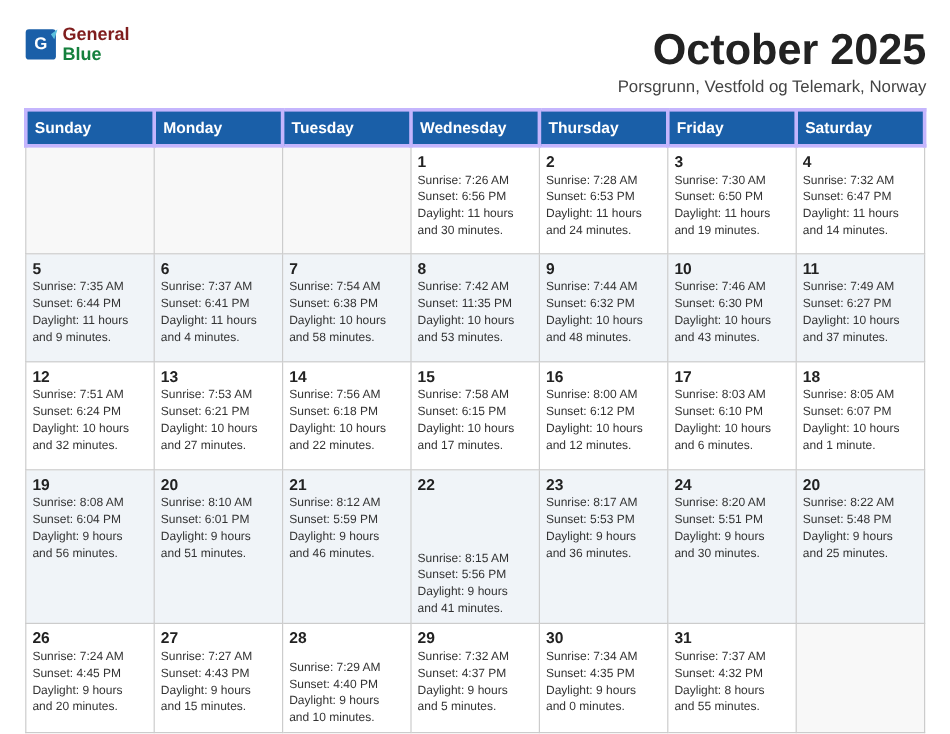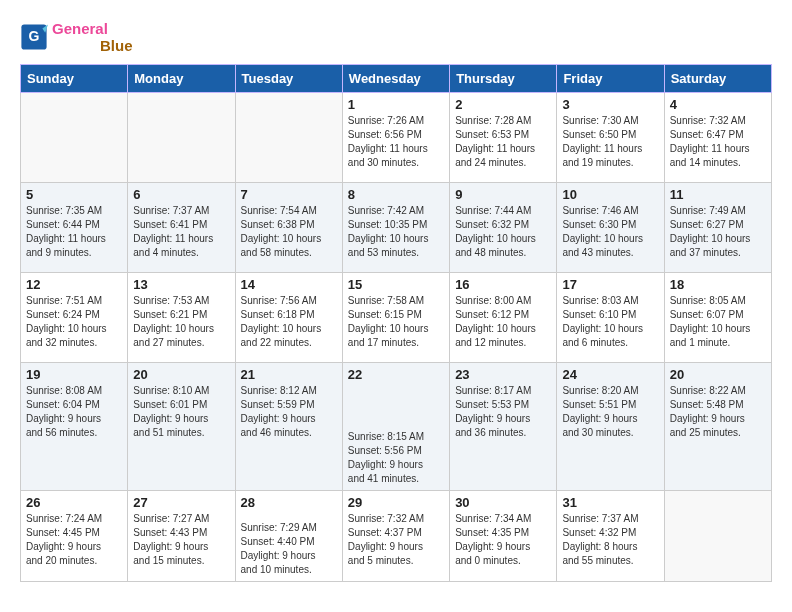"General" div { color: #ec4899 -> #7f1d1d }
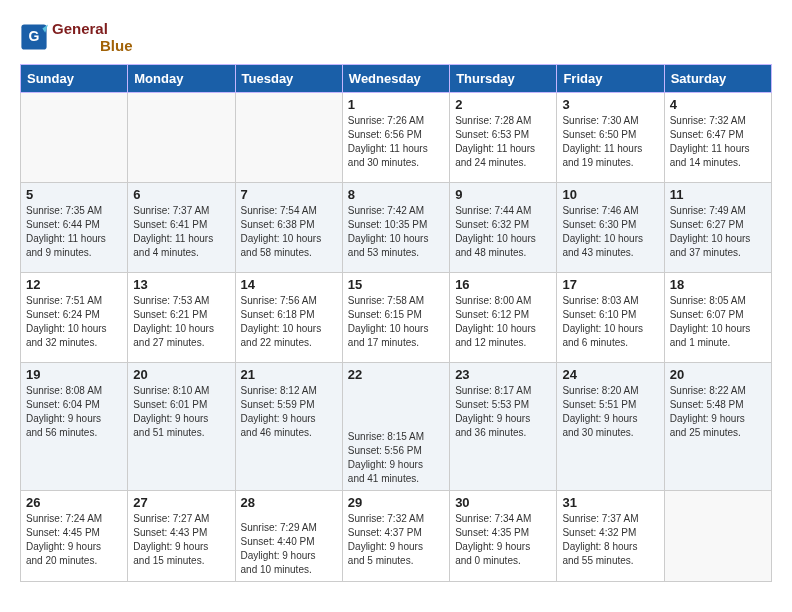"Blue" div { color: #a16207 -> #15803d; margin-left: 48px -> none }
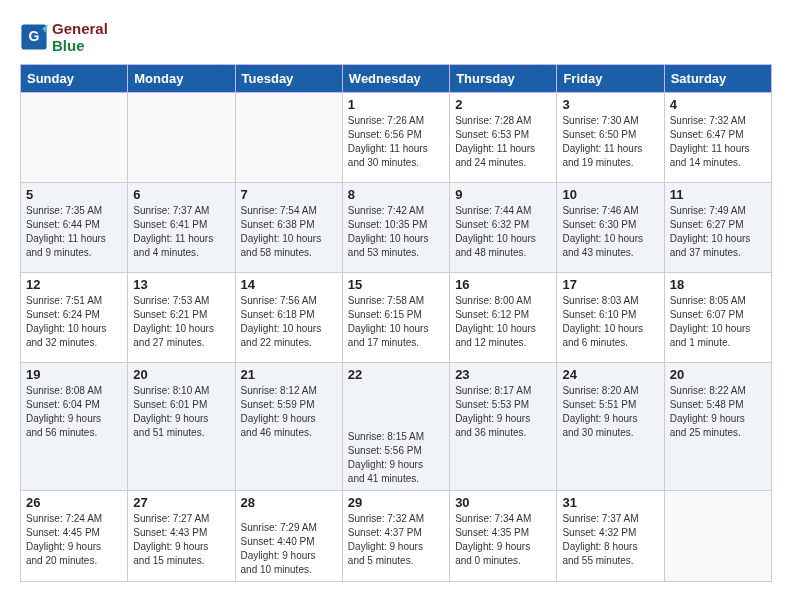"October 2025" div.title-area { html: none -> <div> <div>October 2025</div> <div>Porsgrunn, Vestfold og Telemark, Norway</div> </div> }
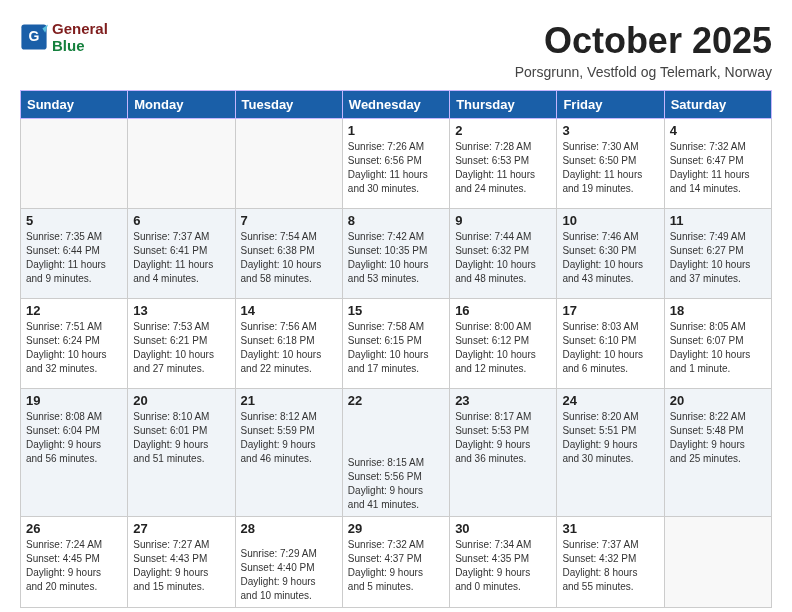"Sunday" .calendar th { border: 1px solid #c4b5fd -> 3px solid #c4b5fd }
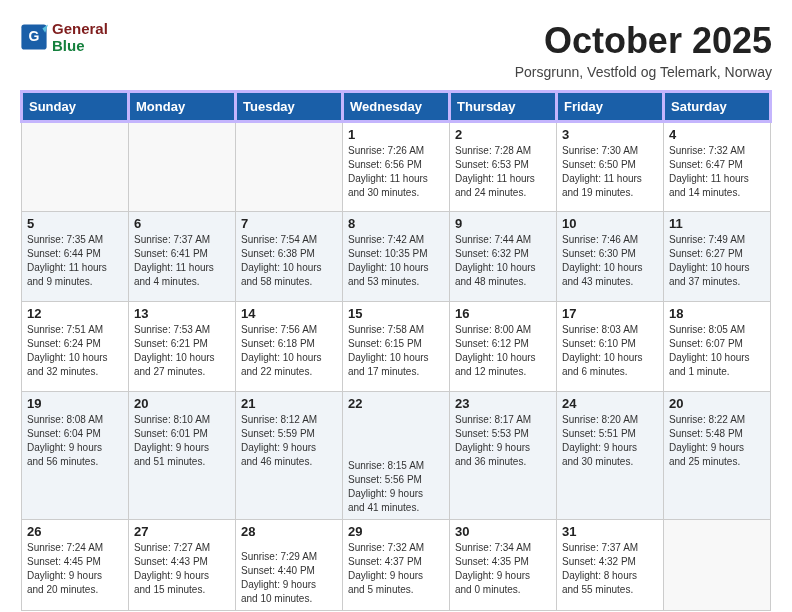"Sunrise: 7:42 AM" div.day-info { text: 10:35 -> 11:35 }
